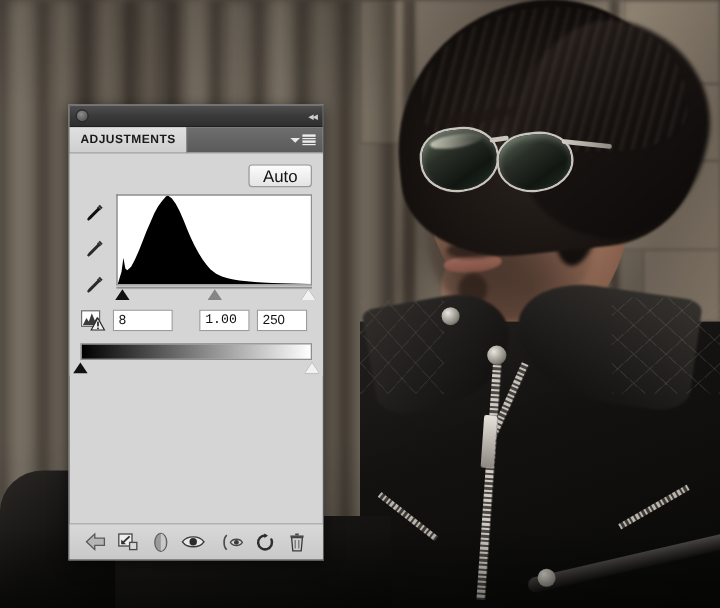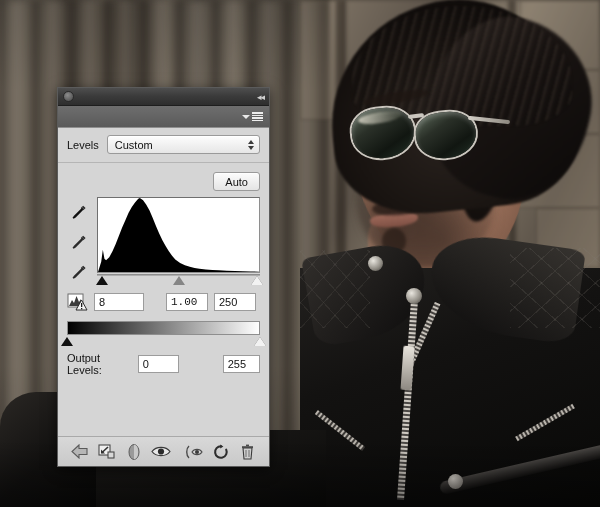"ADJUSTMENTS" div.tab-active { html: none -> <div> <span>ADJUSTMENTS</span> </div> }
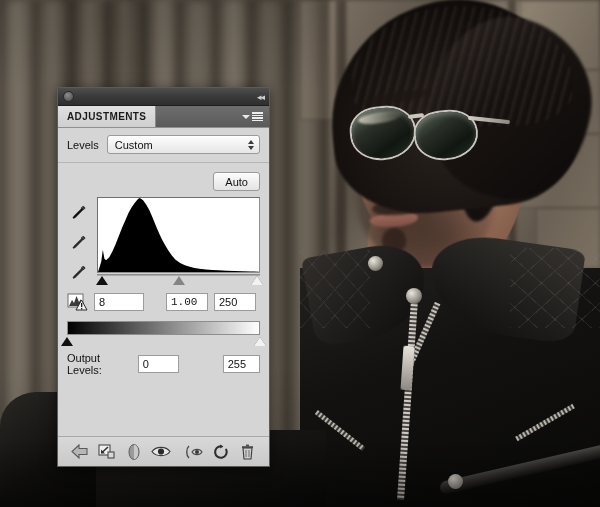"Levels" div.row { html: <div> <span>Levels</span> <div> <span>Custom</span> <span> <i></i> <i></i> </span> </div> </div> -> none }
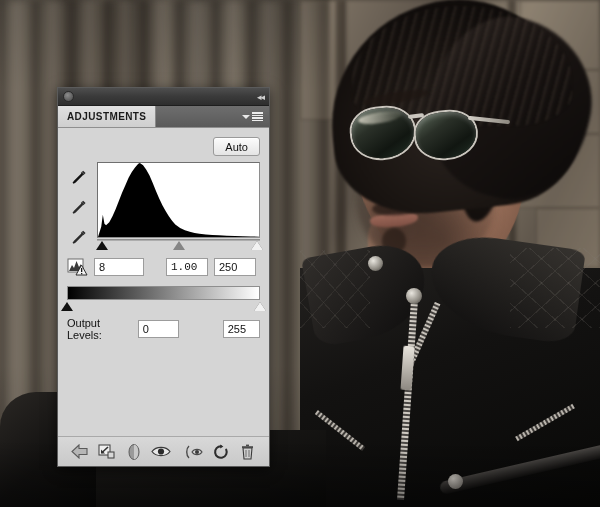"Auto" .btn { font-size: 11px -> 14px }
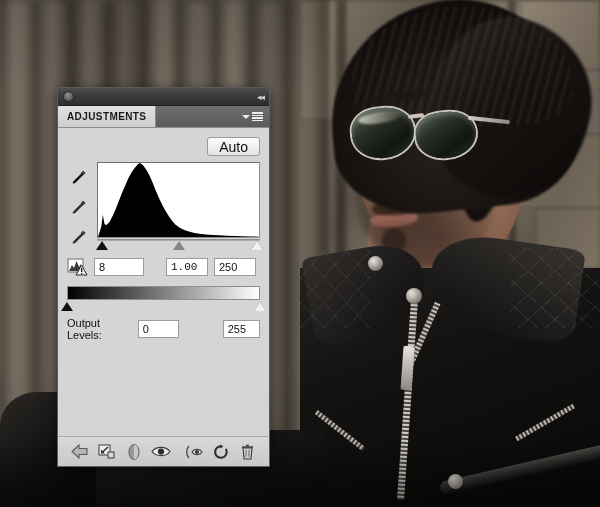"Output Levels:" div.row { html: <div> <span>Output Levels:</span> <span>0</span> <span>255</span> </div> -> none }
